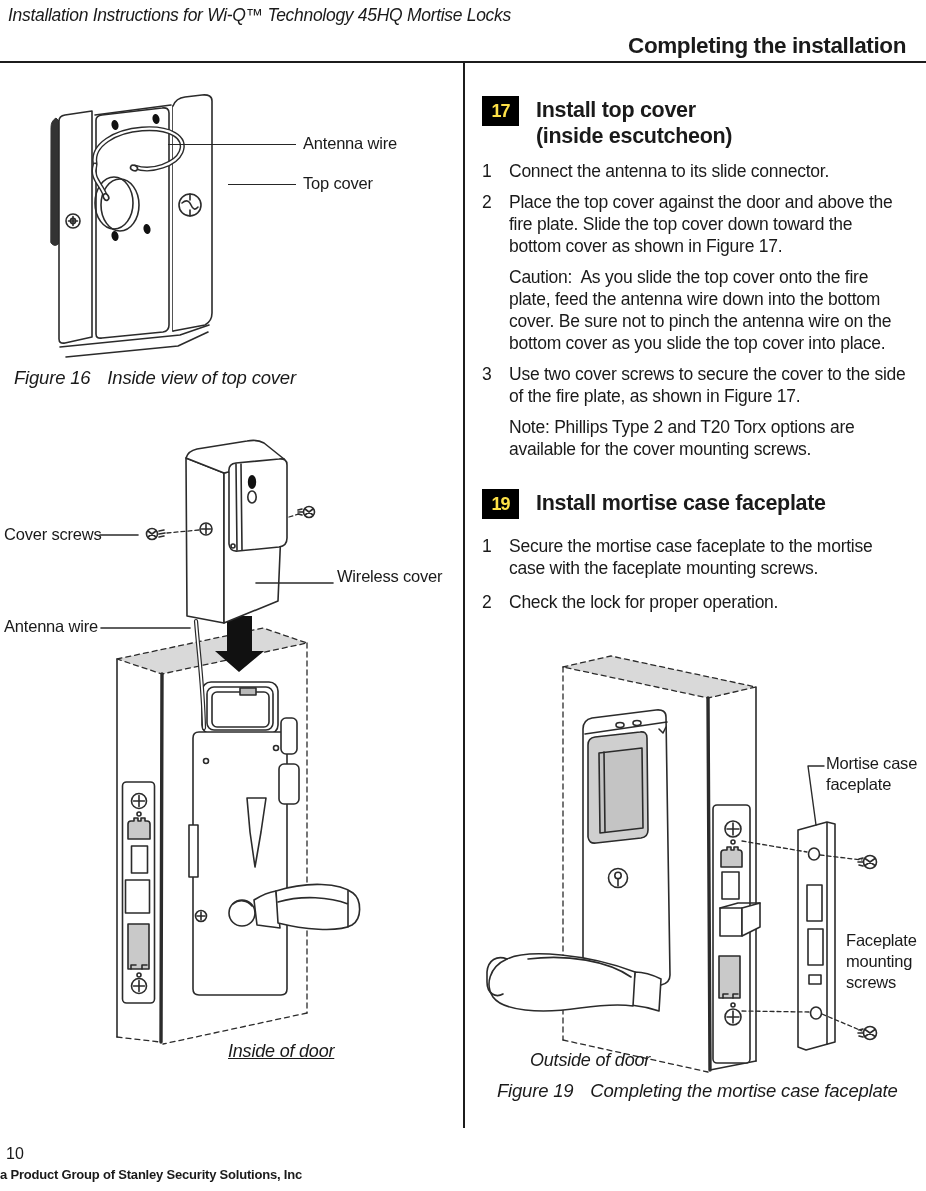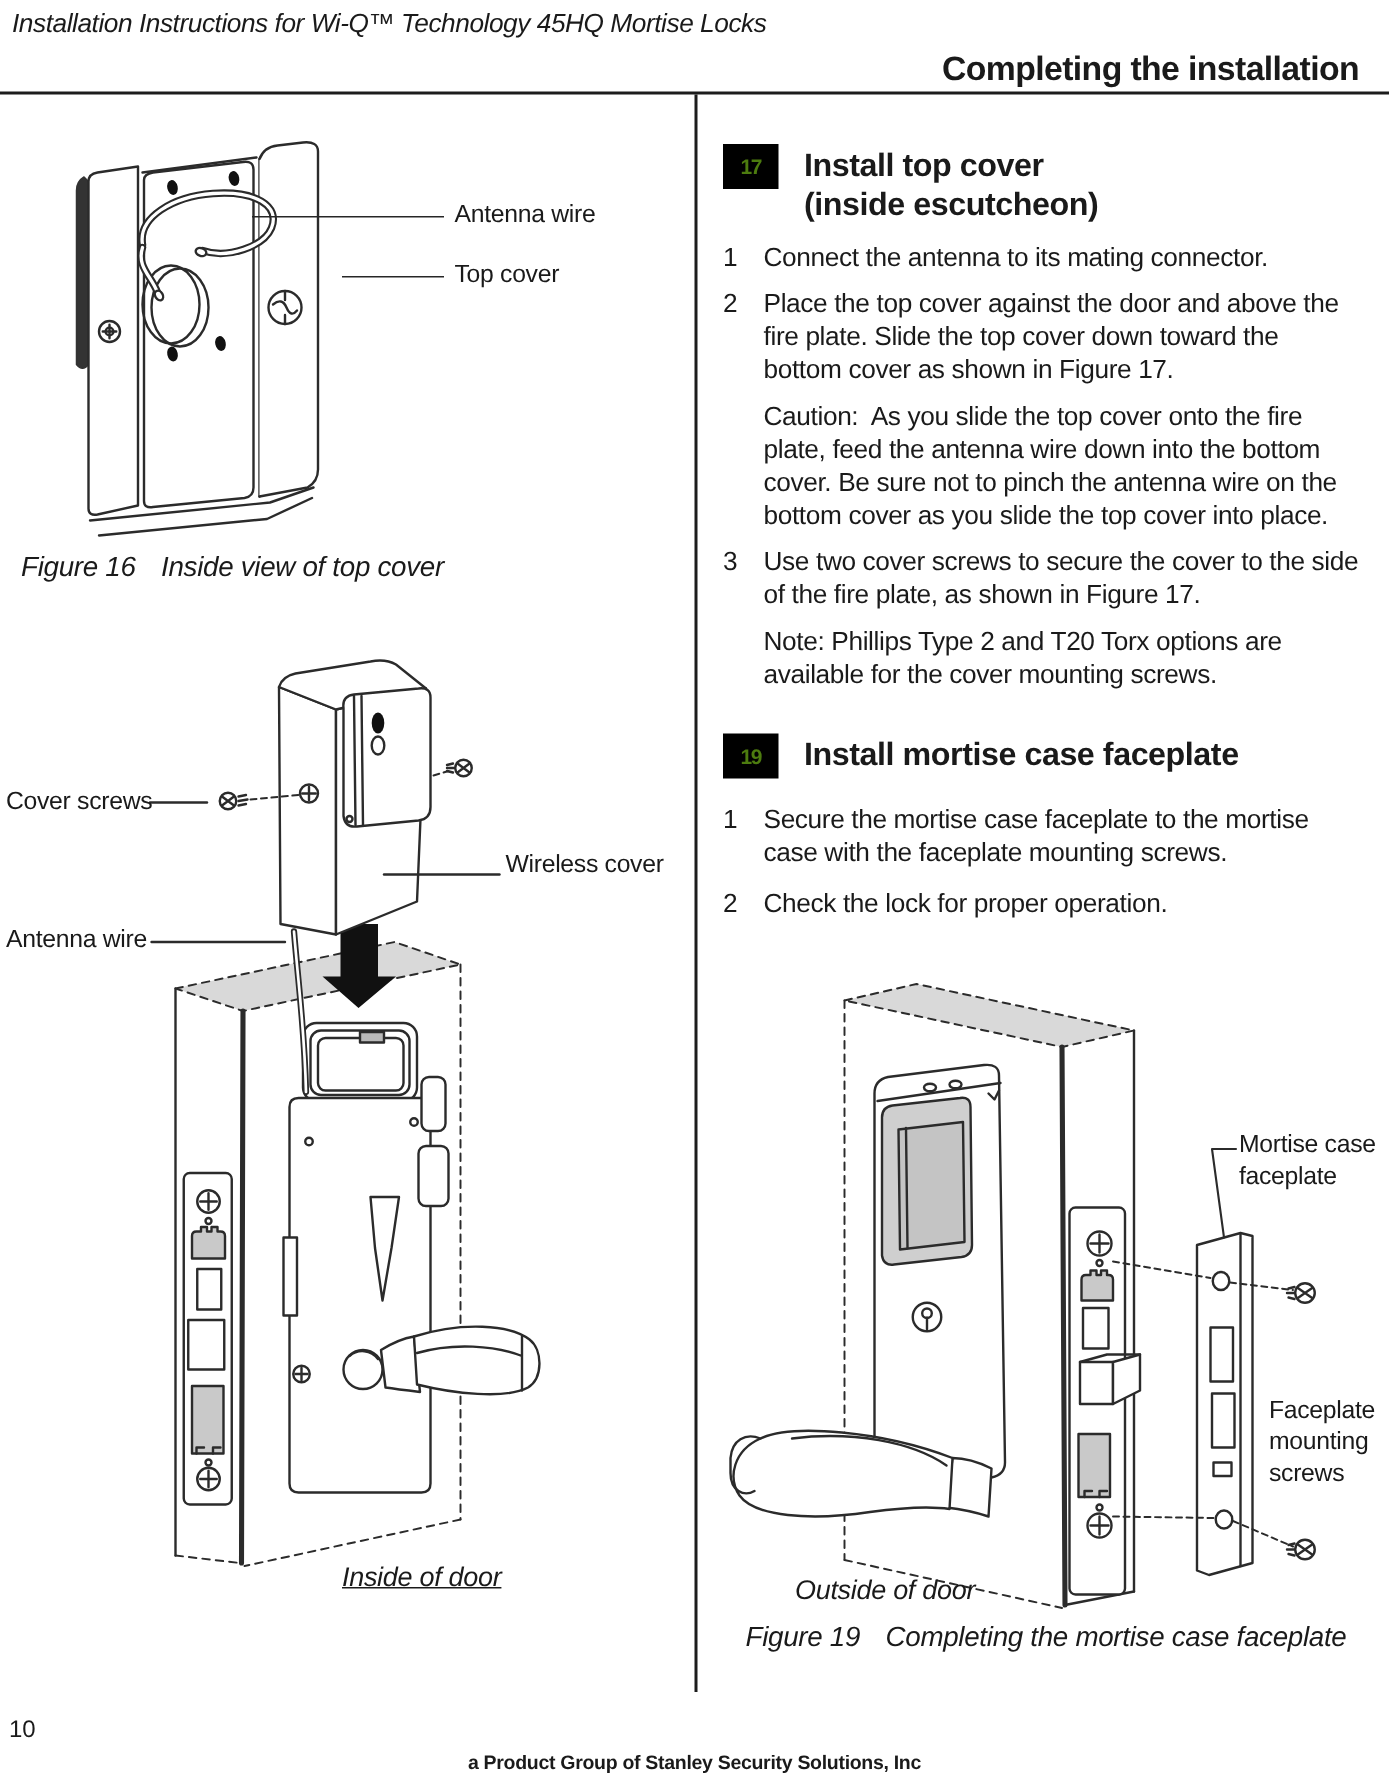"17" .badge { color: #4d7c0f -> #fde047; font-size: 14px -> 18px }
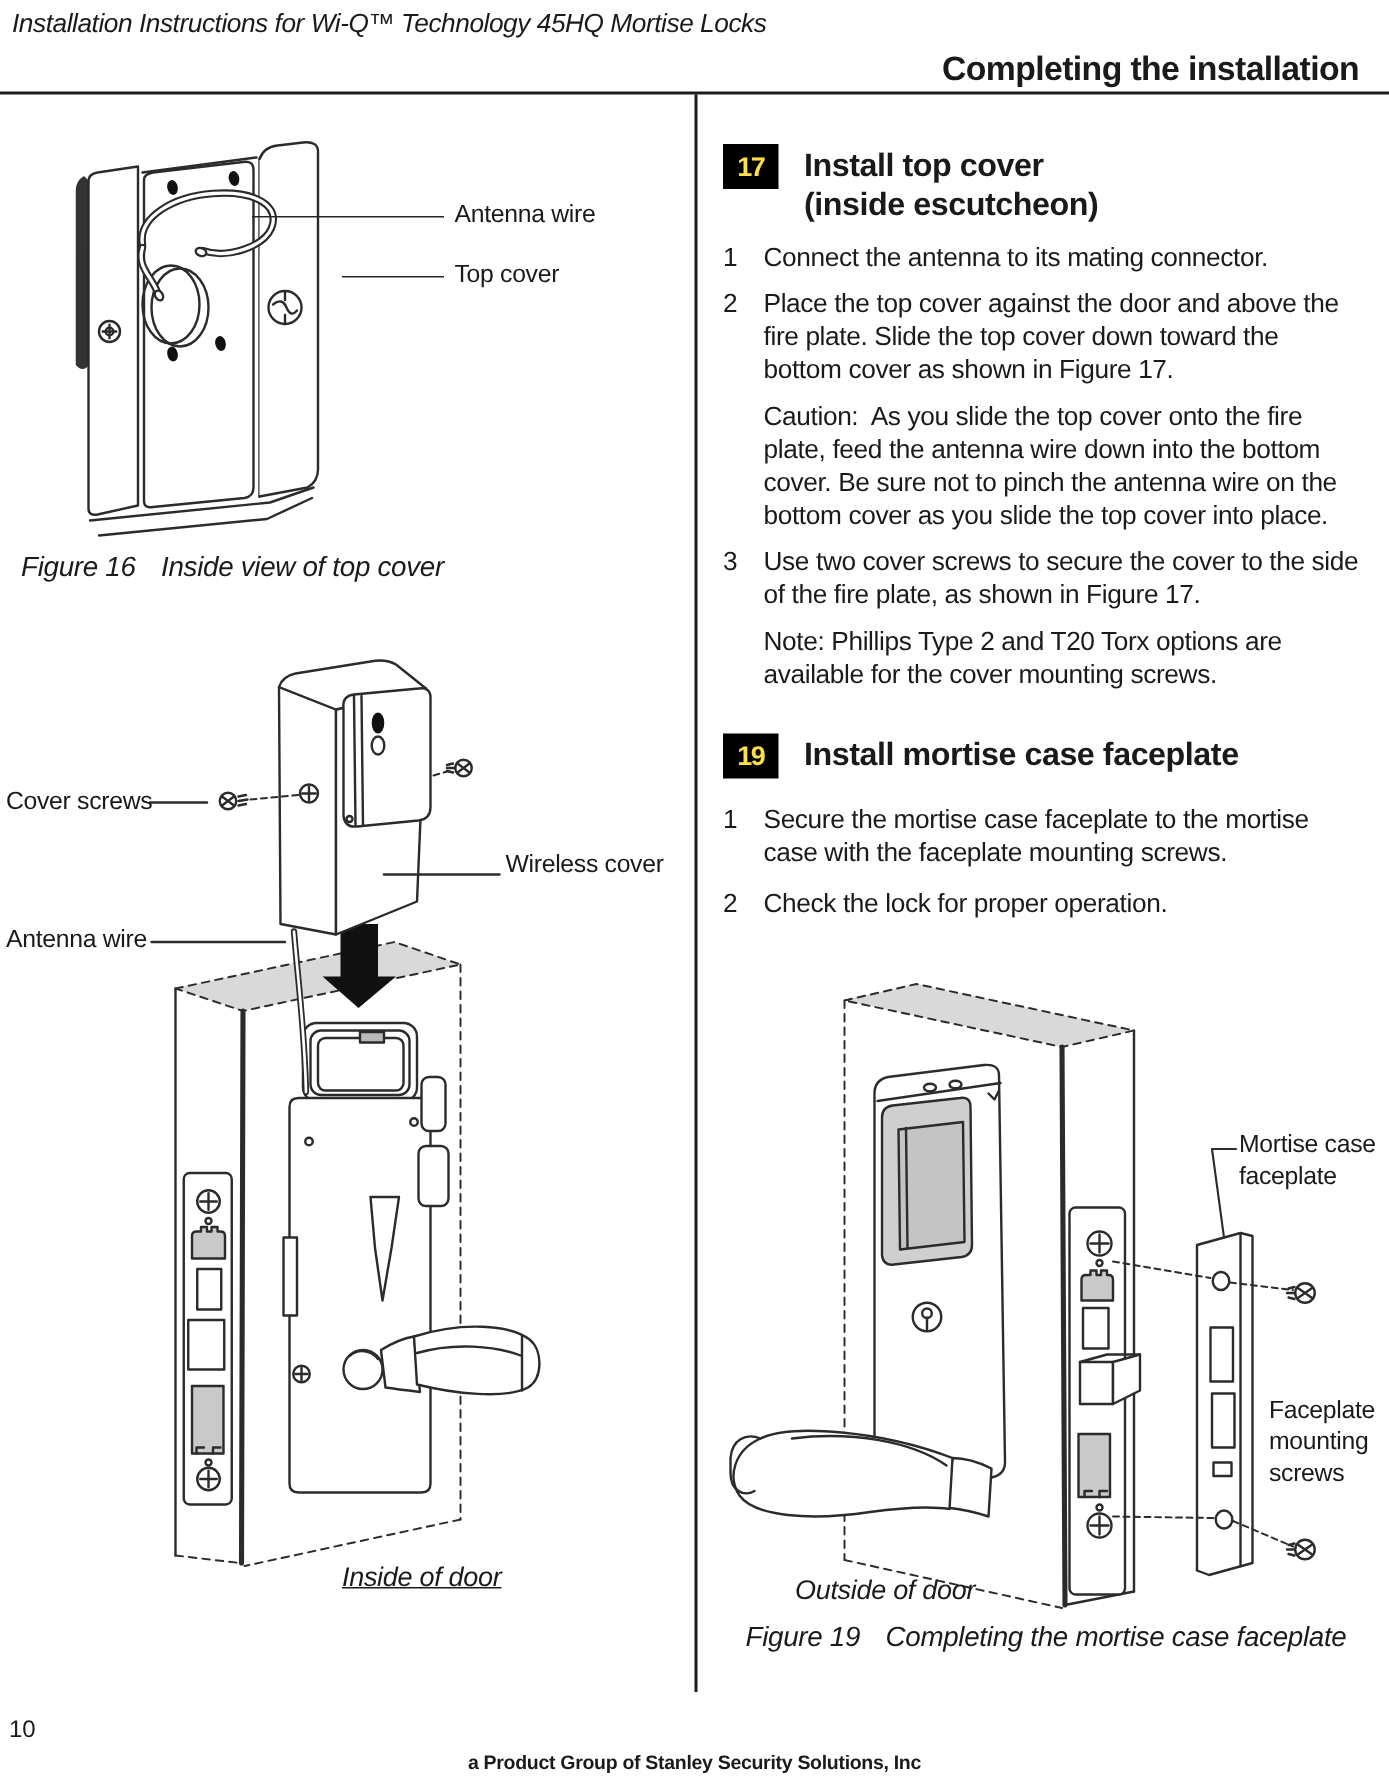"Connect the antenna to its" span.li-txt { text: mating -> slide }
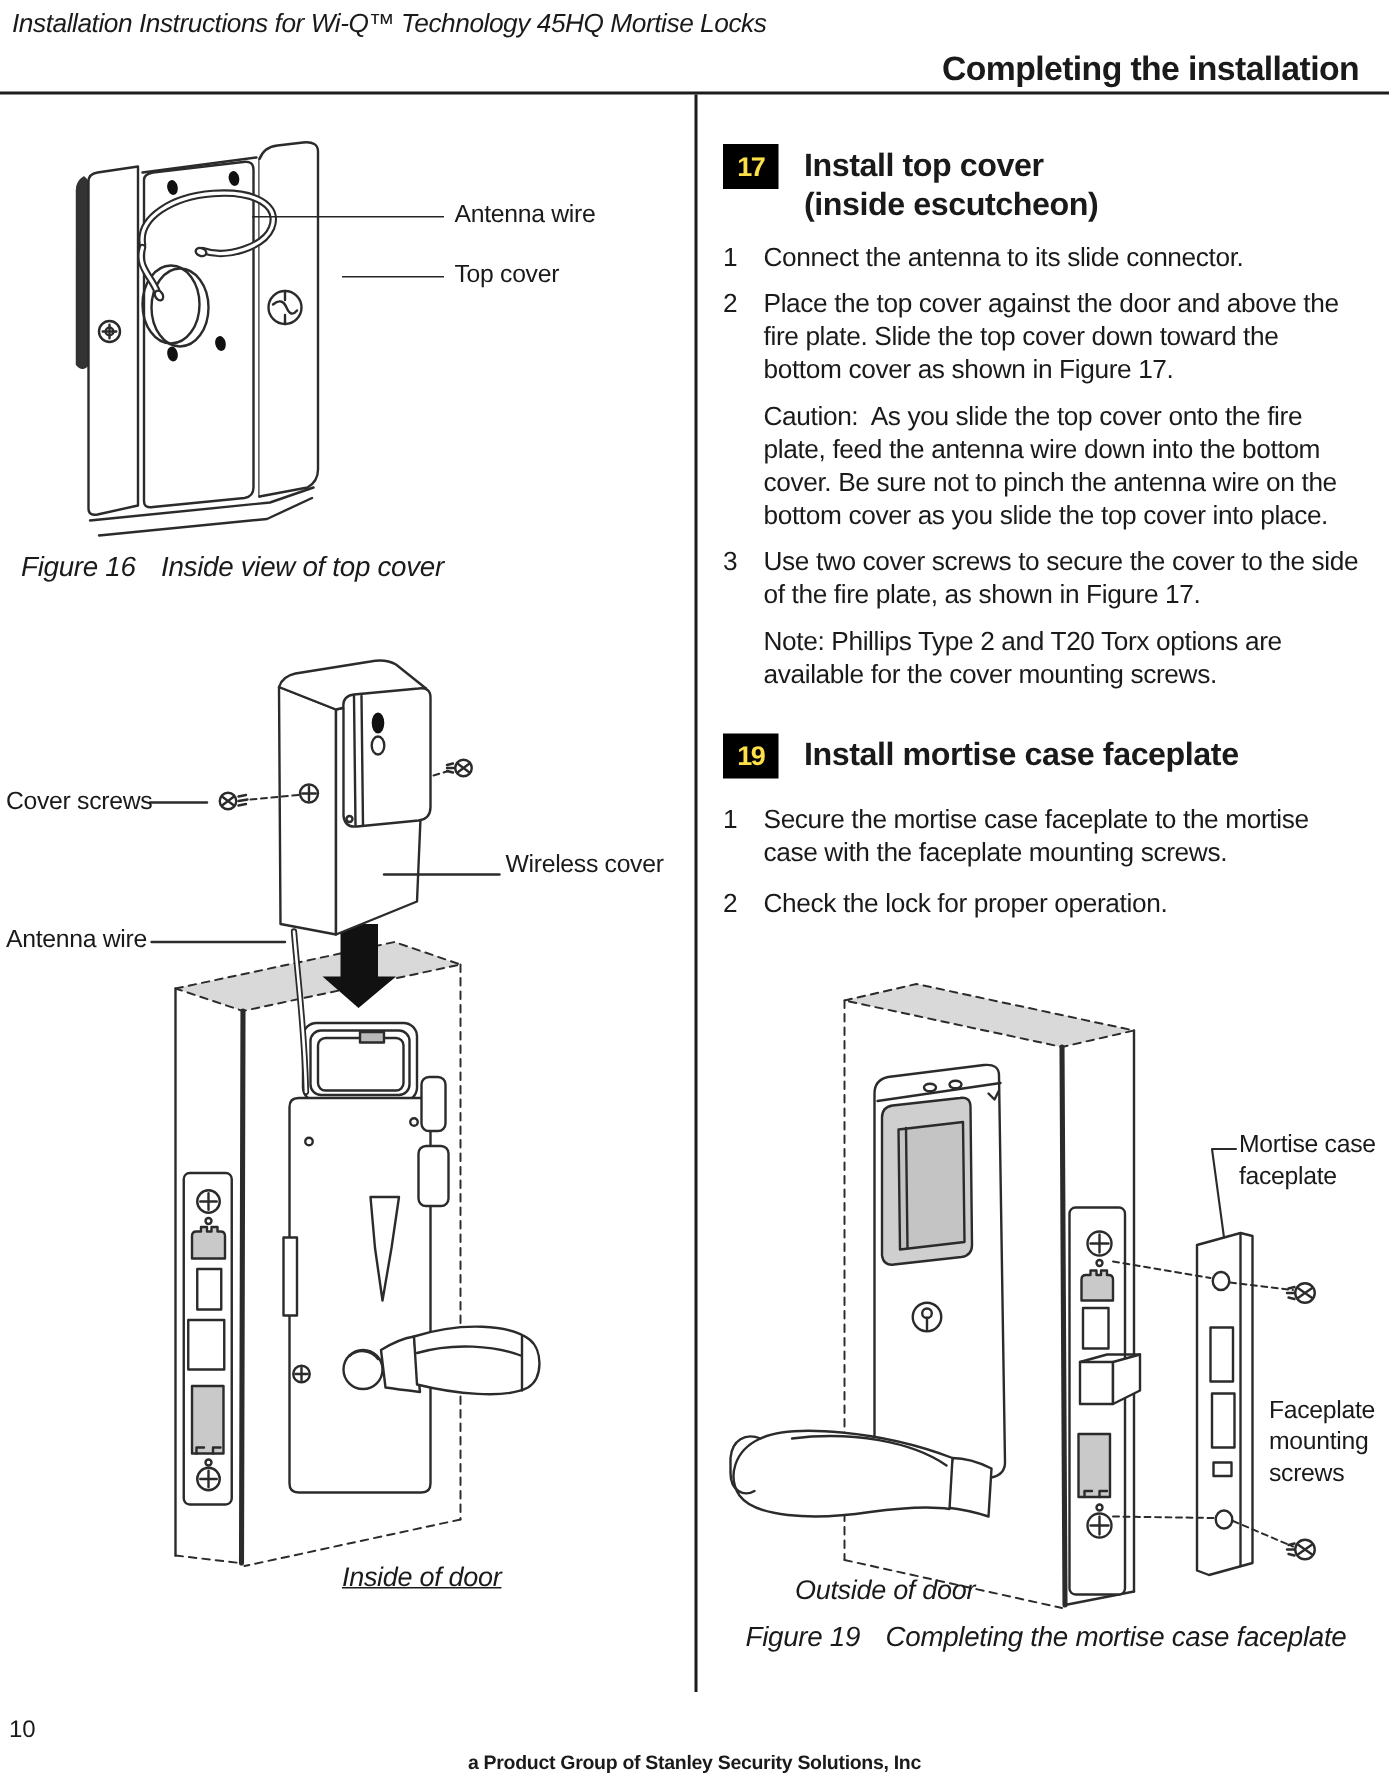"a Product Group of Stanley" .footer-sub { text-align: center -> left }
